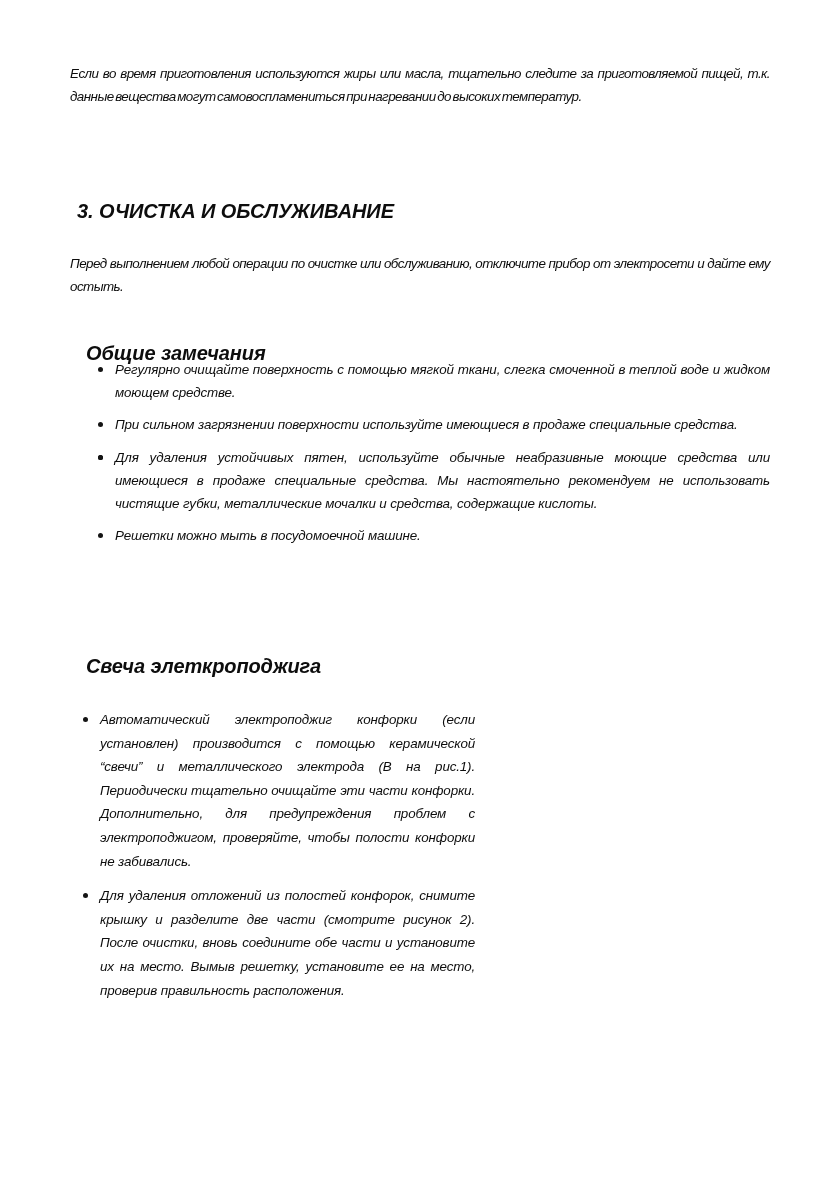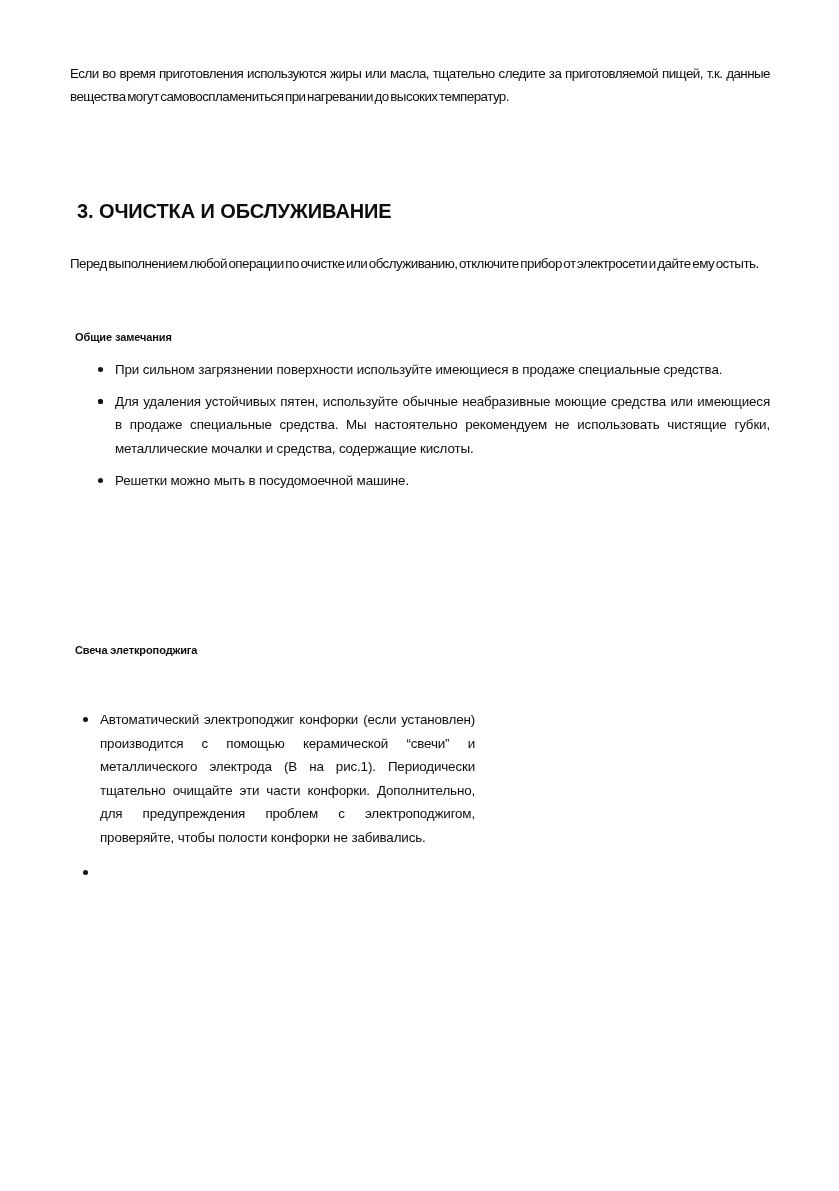"Если во время приготовления используются" .page { font-style: none -> italic }
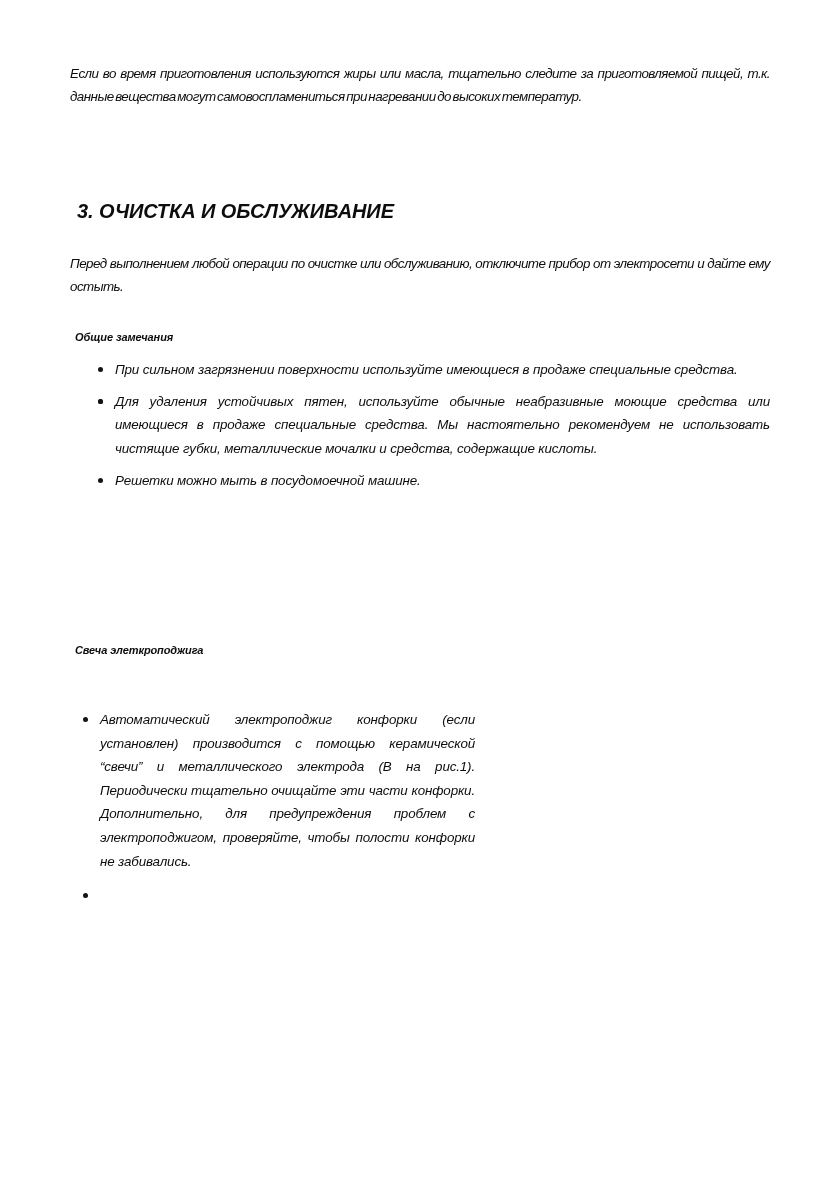"Общие замечания" .sub-heading { font-size: 11px -> 20px; margin: 5px -> 16px }
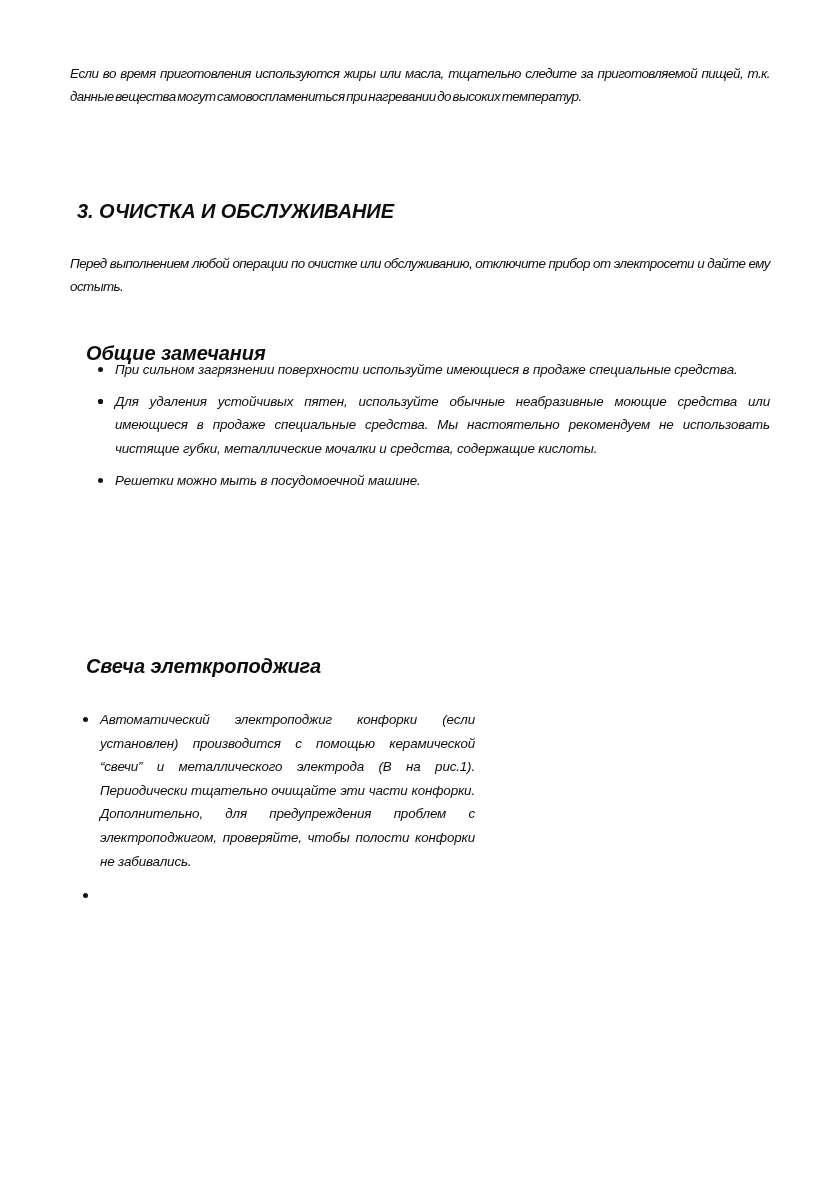"Регулярно очищайте поверхность с помощью" li { html: none -> <li> <span></span> <span>Регулярно очищайте поверхность с помощью мягкой ткани, слегка смоченной в теплой воде и жидком моющем средстве.</span> </li> }
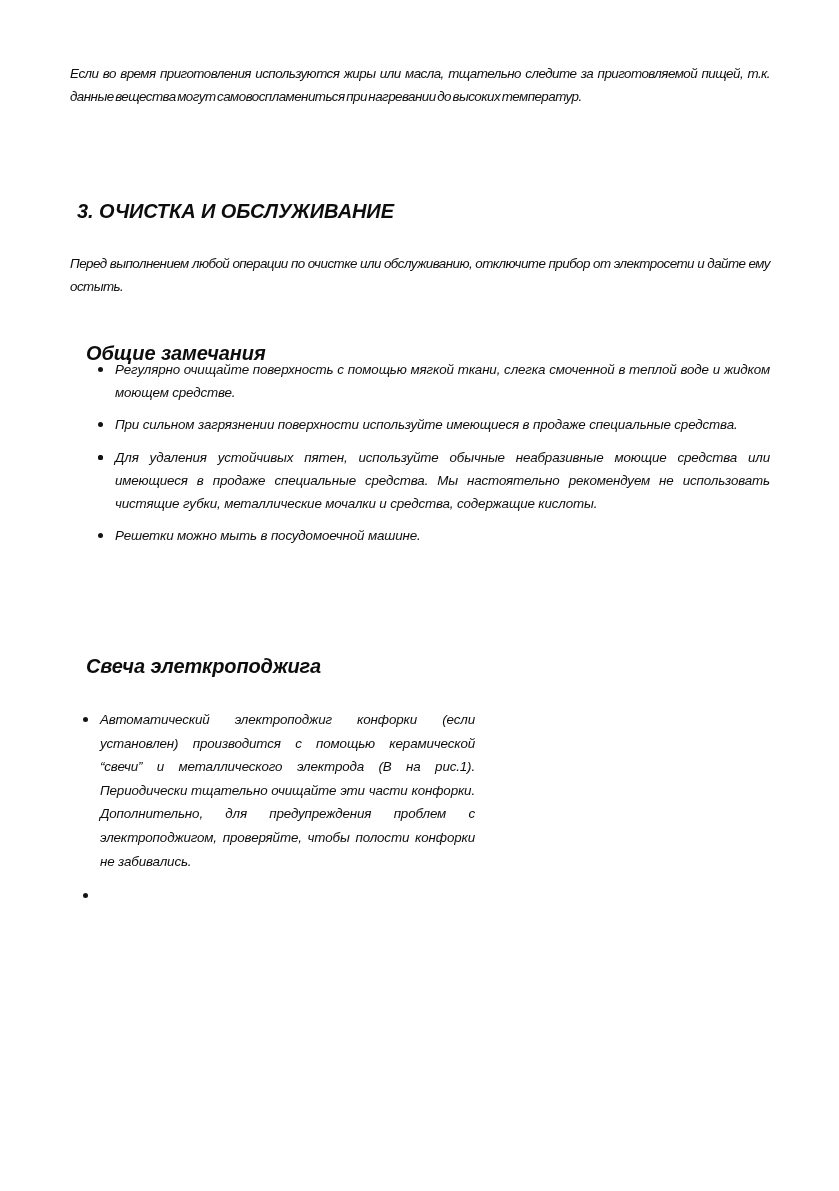"Для удаления отложений из полостей" span { html: none -> <span>Для удаления отложений из полостей конфорок, снимите крышку и разделите две части (смотрите рисунок 2). После очистки, вновь соедините обе части и установите их на место. Вымыв решетку, установите ее на место, проверив правильность расположения.</span> }
